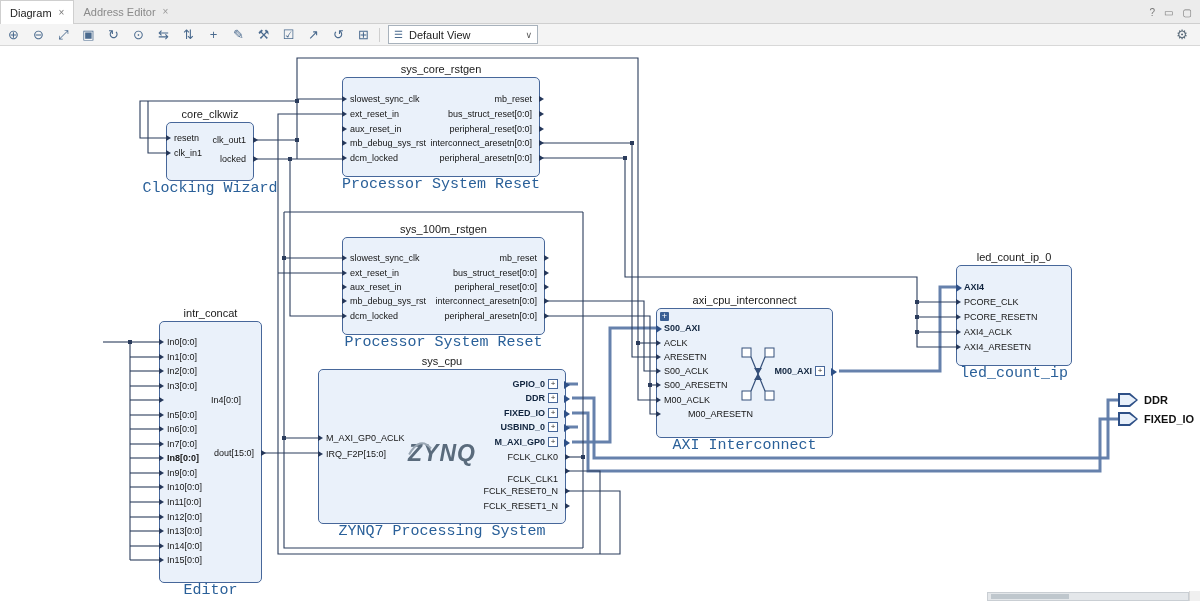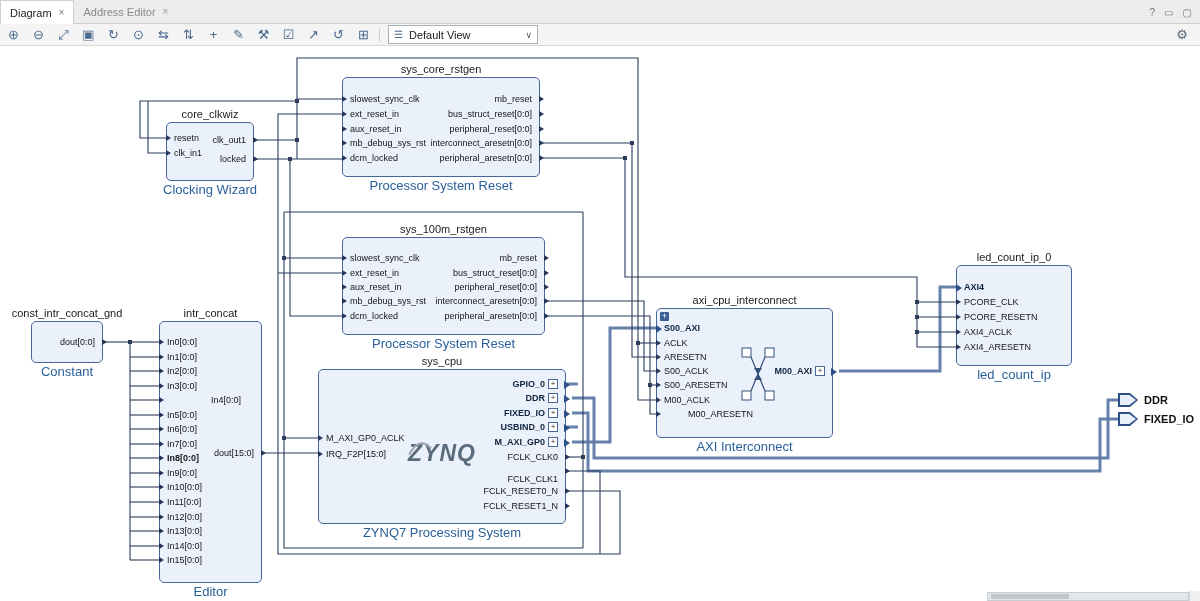"Clocking Wizard" .block-label { font-family: none -> Liberation Mono, monospace; font-size: 13px -> 15px }
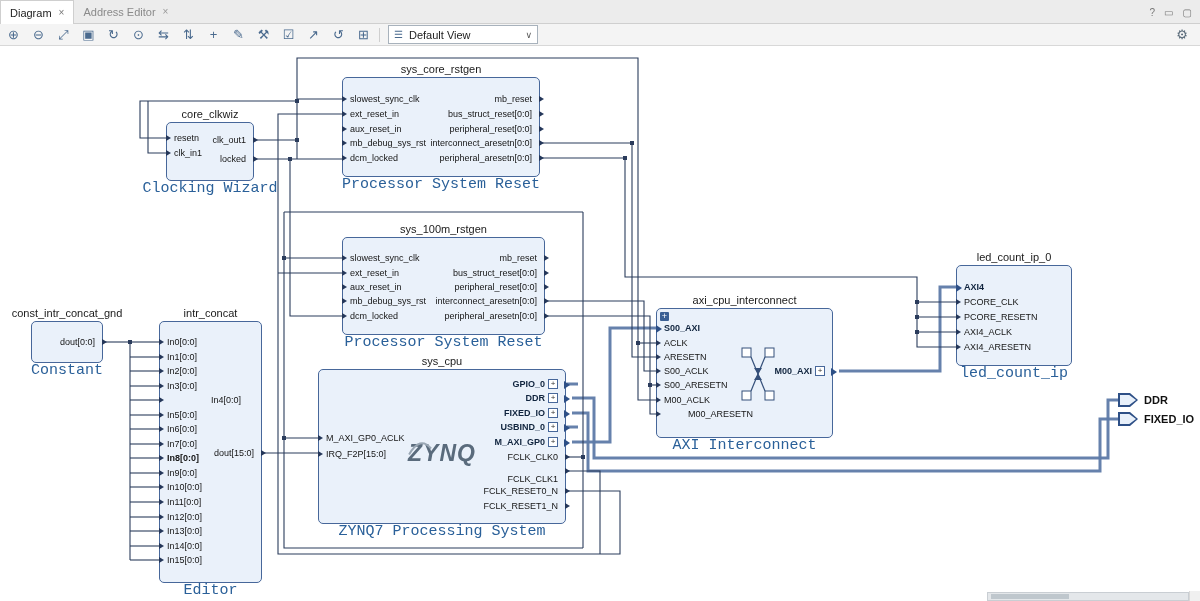"const_intr_concat_gnd" div.block { html: <div> <div>const_intr_concat_gnd</div> <div>Constant</div> <div><span>dout[0:0]</span></div> <div></div> </div> -> none }
